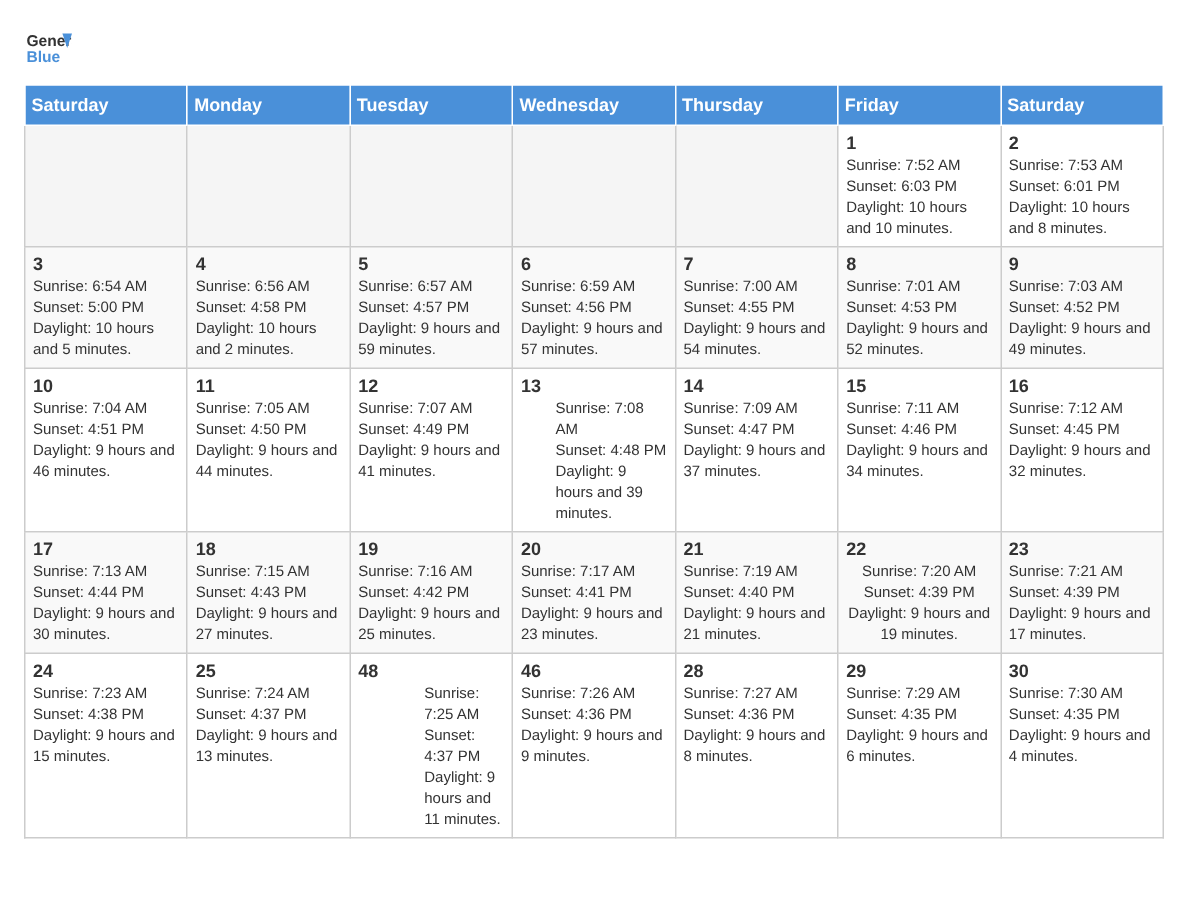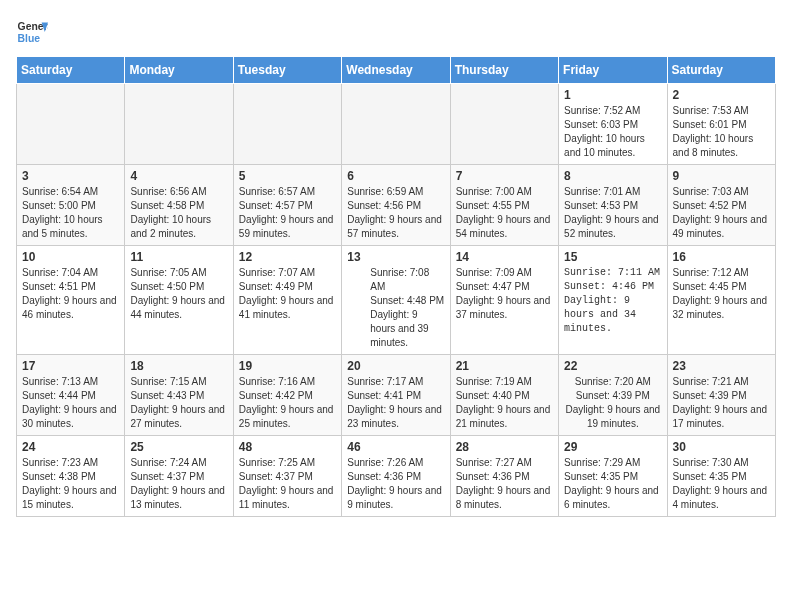"Sunrise: 7:11 AM" div.day-info { font-family: Liberation Mono, monospace -> none }
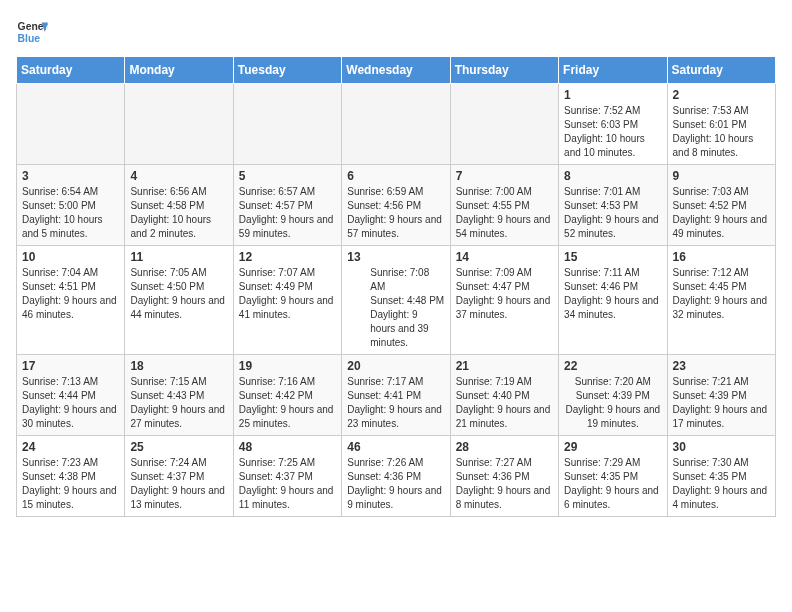"Sunrise: 7:25 AM" div.day-info { margin-left: none -> 44px }
